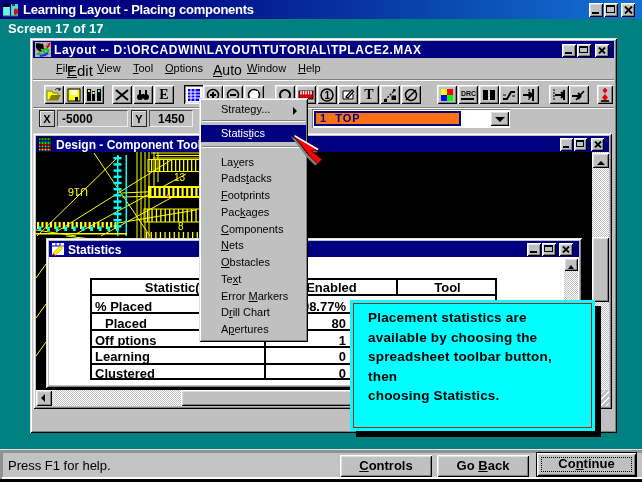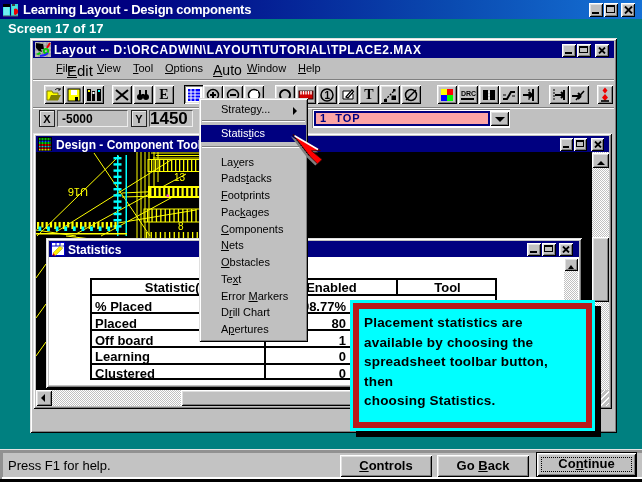"Learning Layout - Design components" div.abs { text: Design -> Placing }
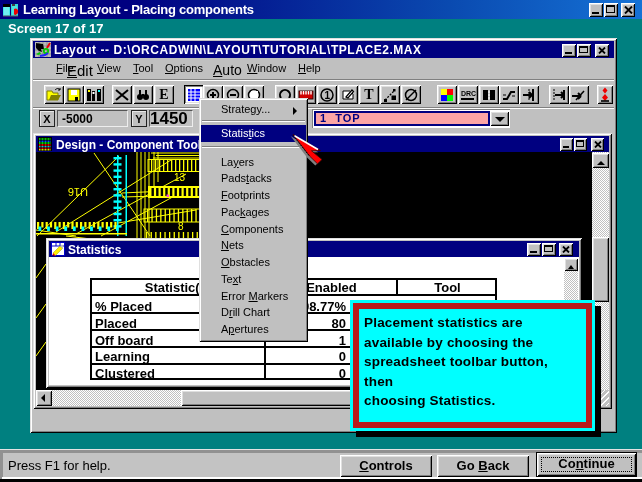"1450" div.abs { font-size: 17px -> 12px; padding-left: 0 -> 8px }
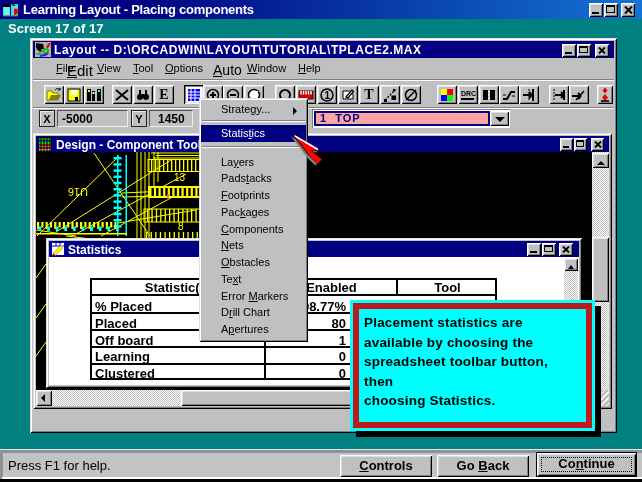"1 TOP" div.abs { background: #fca5a5 -> #f97316; width: 176px -> 147px }
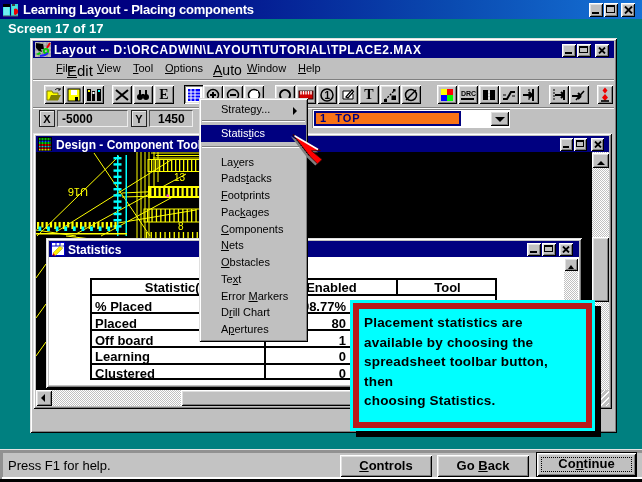"Placed" div.abs { left: 95px -> 105px }
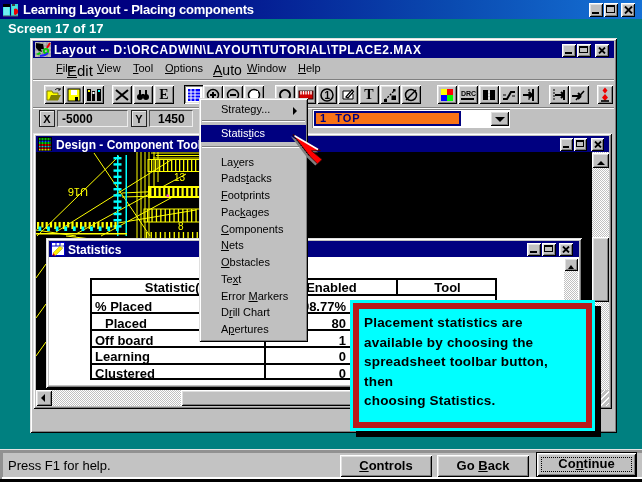"Placement statistics are" div { border: 6px solid #b91c1c -> 1px solid #b91c1c; padding: 4px 5px -> 4px 14px }
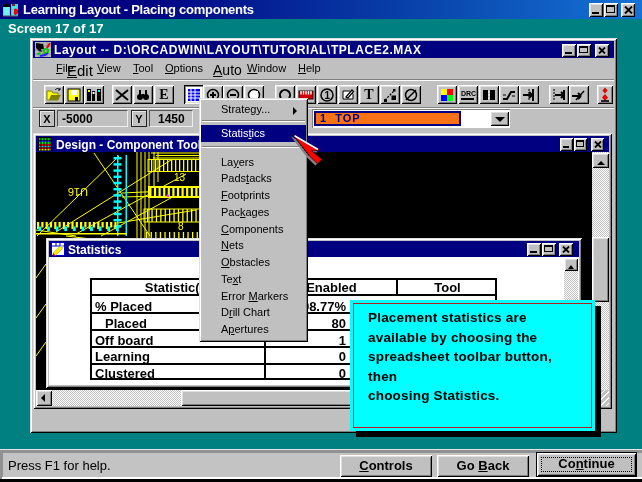"Off board" div.abs { text: board -> ptions }
